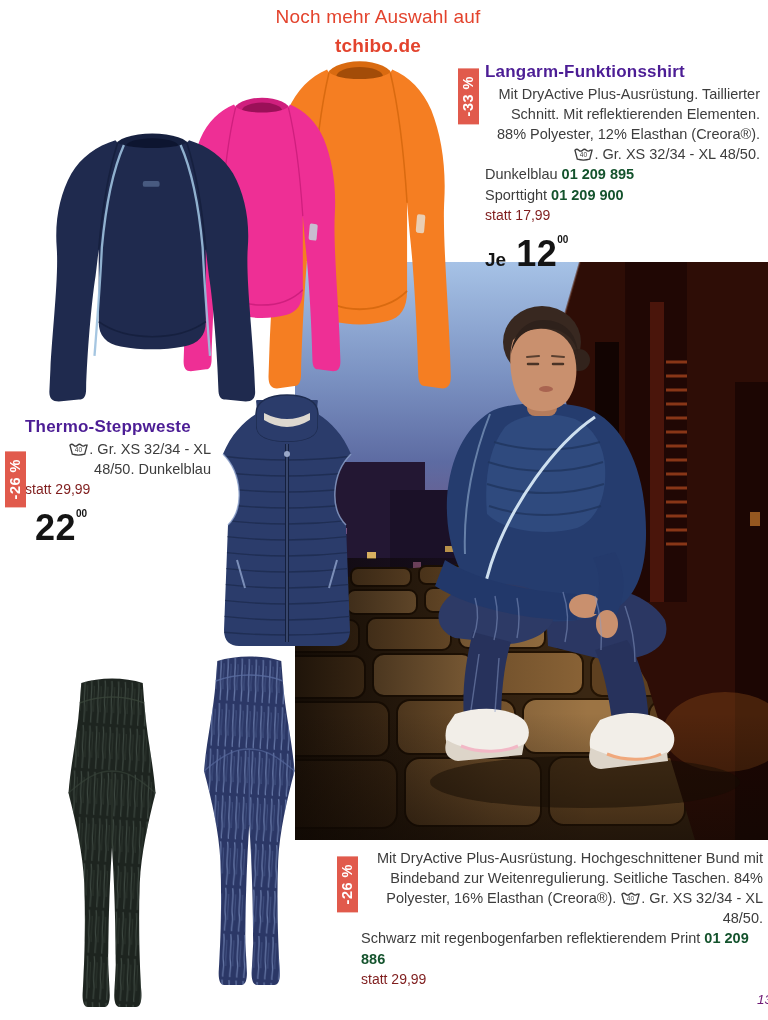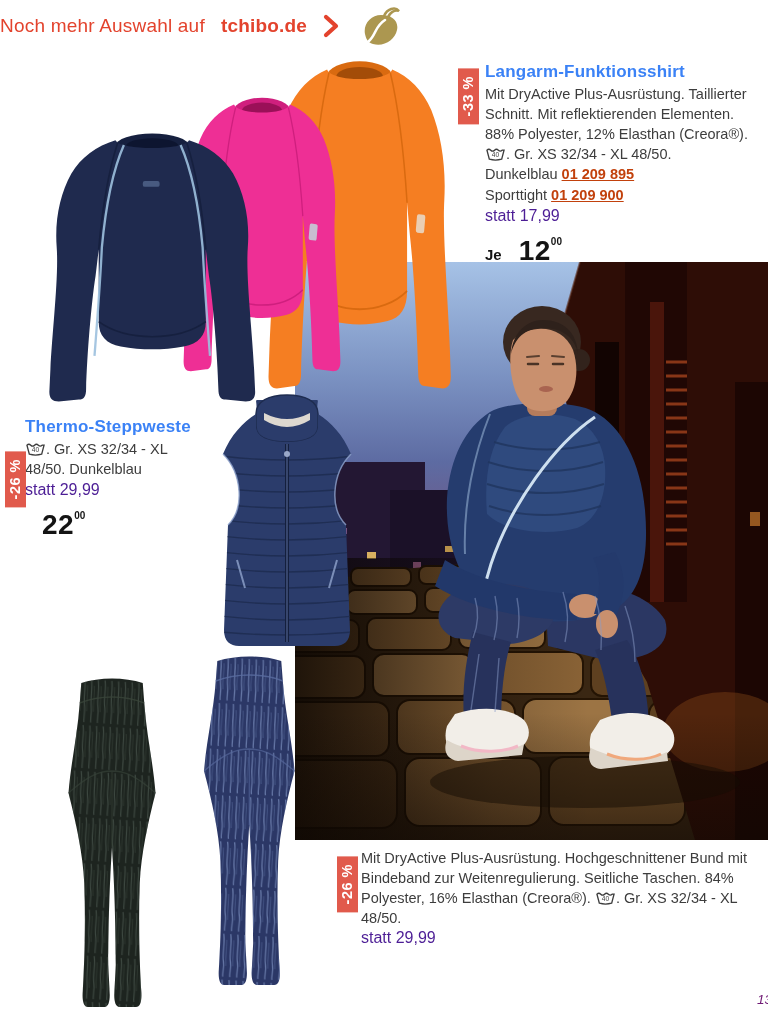"Noch mehr Auswahl auf" #header { flex-direction: none -> column; gap: 16px -> 7px }
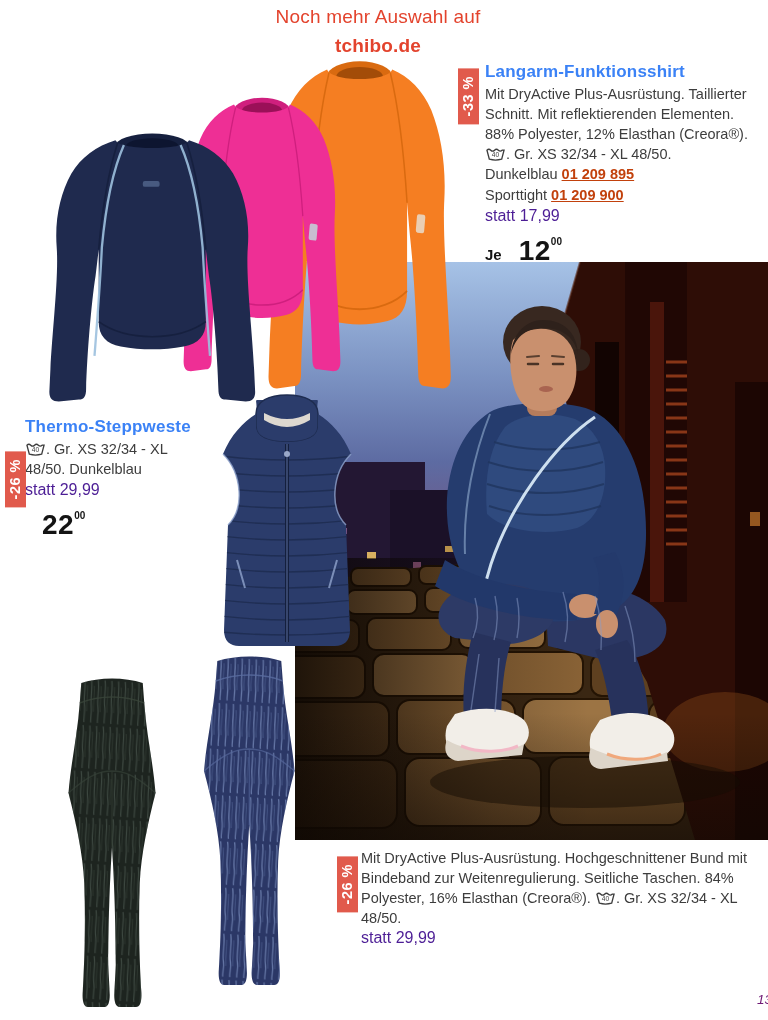"Langarm-Funktionsshirt" .ptitle { color: #3b82f6 -> #4c1d95 }
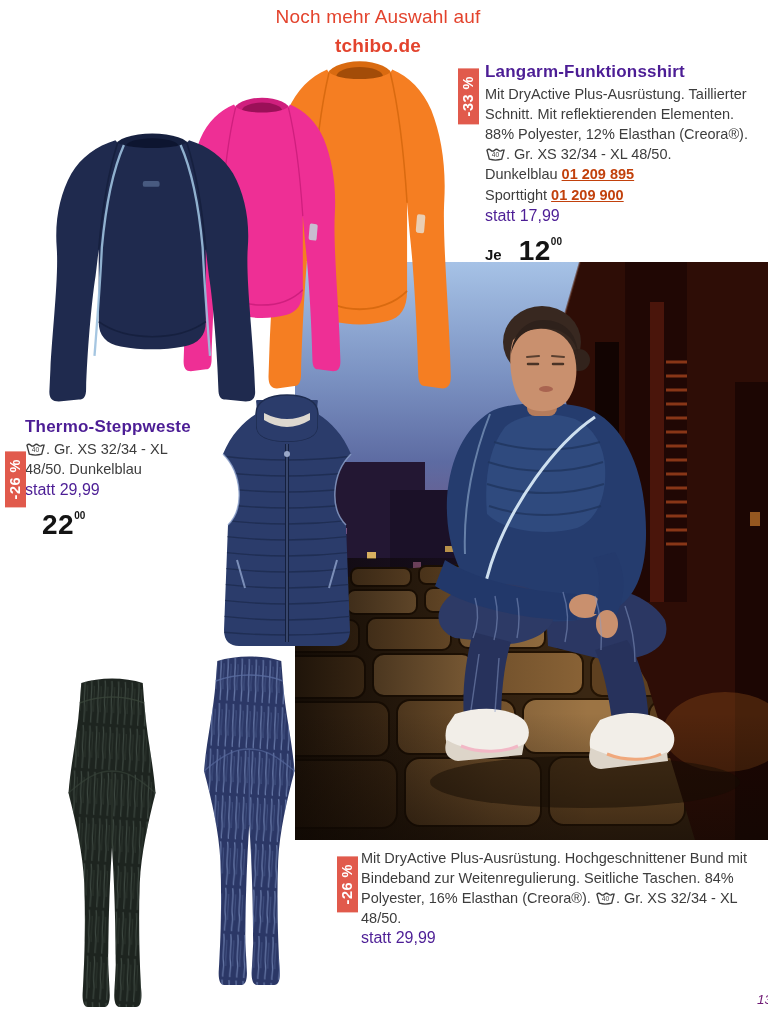"Mit DryActive Plus-Ausrüstung." .spec { text-align: none -> right }
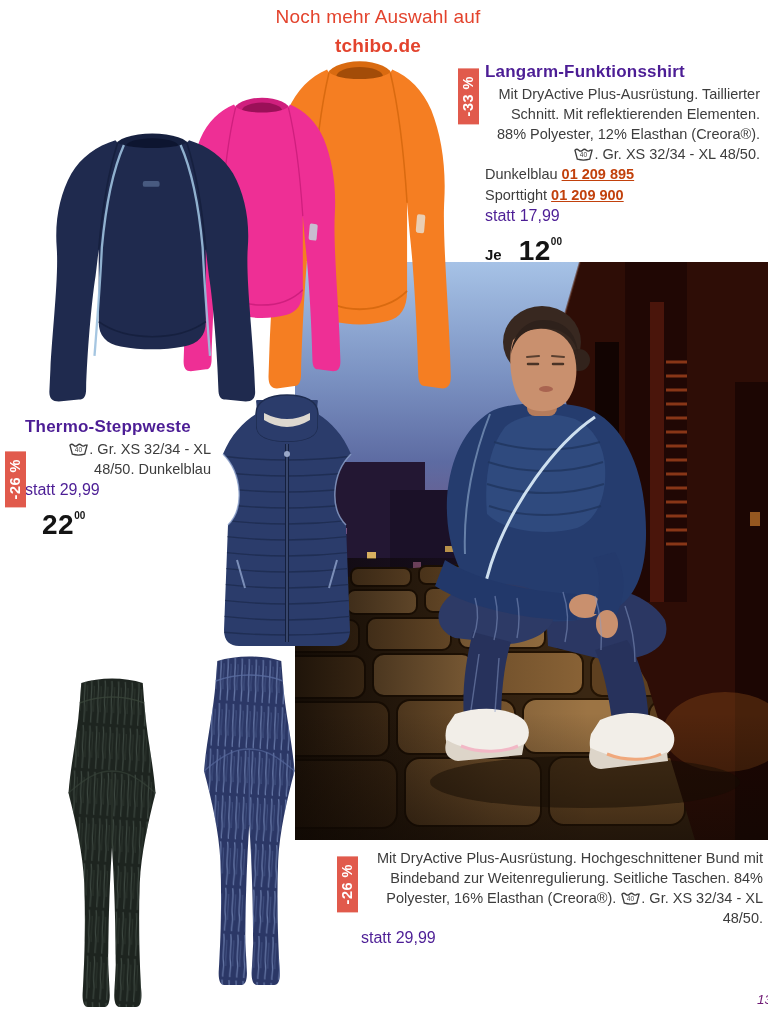"01 209 895" .num { color: #c2410c -> #14532d; text-decoration: underline -> none }
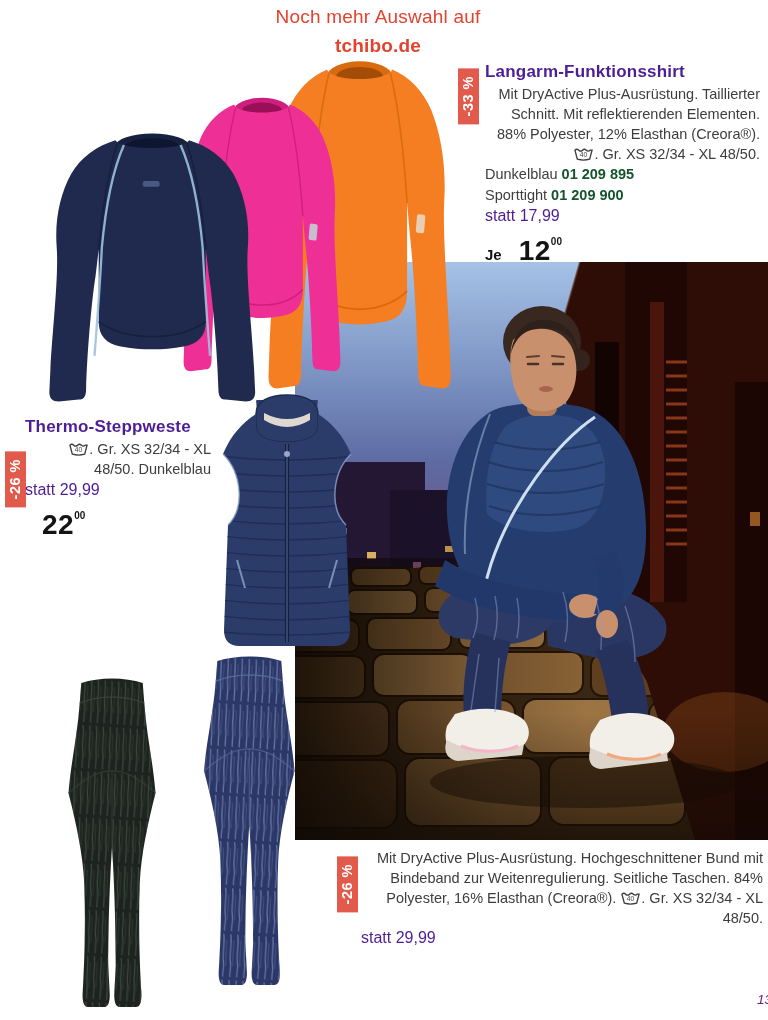"statt 17,99" .old { color: #4c1d95 -> #7f1d1d; font-size: 16px -> 14px }
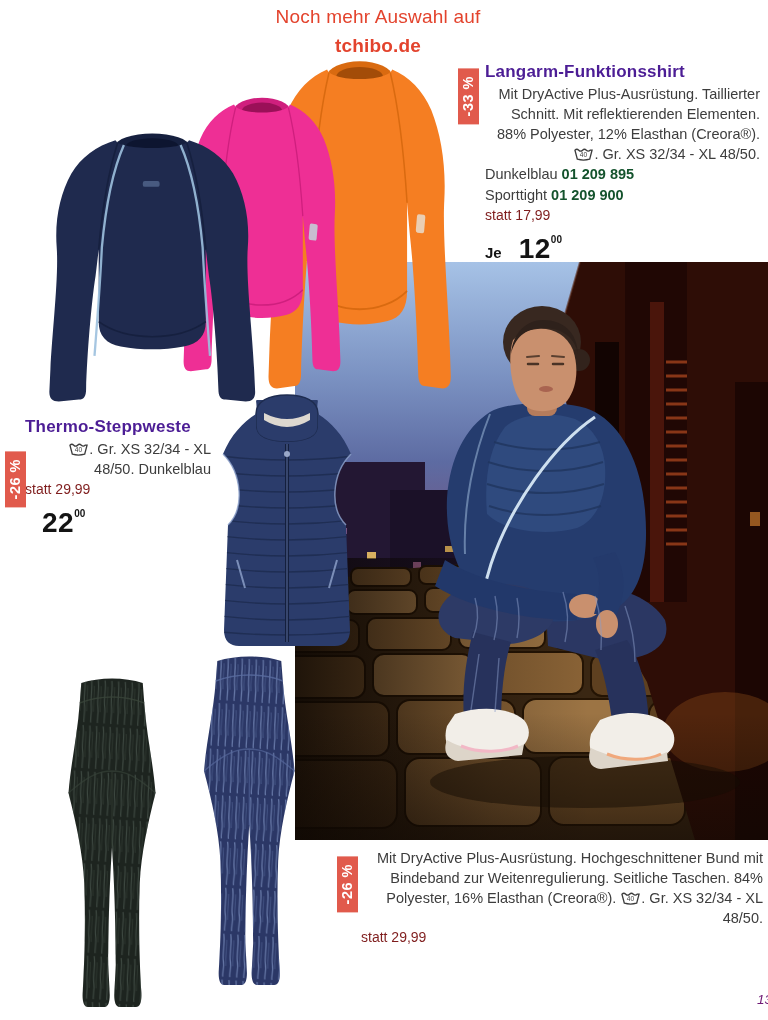"Je" .pje { font-size: 15px -> 19px; margin-right: 17px -> 10px }
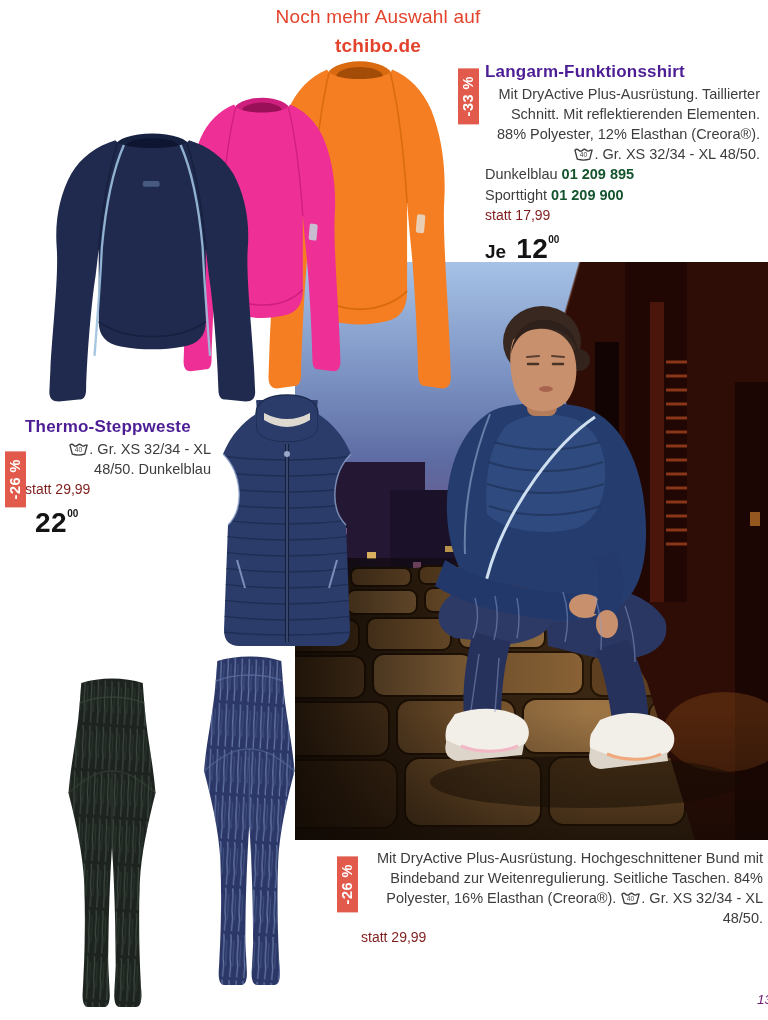"12" .pmain { font-size: 28px -> 36px }
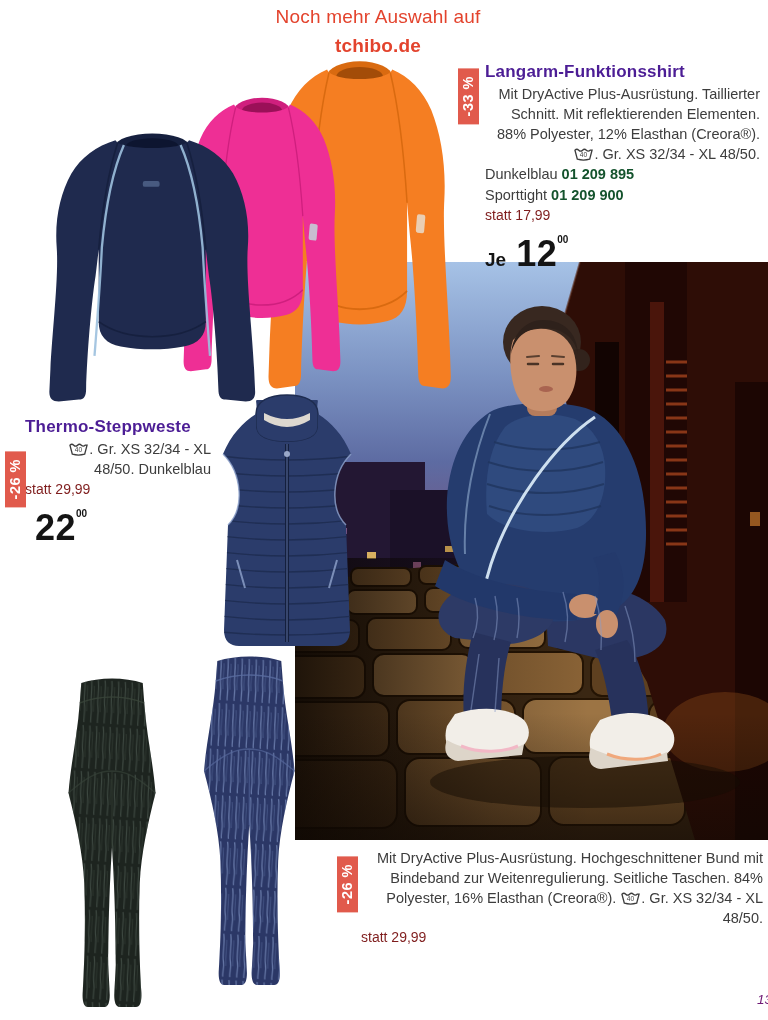"Schwarz mit regenbogenfarben" div.variant { html: none -> <div><span>Schwarz mit regenbogenfarben reflektierendem Print </span><span>01 209 886</span></div> }
